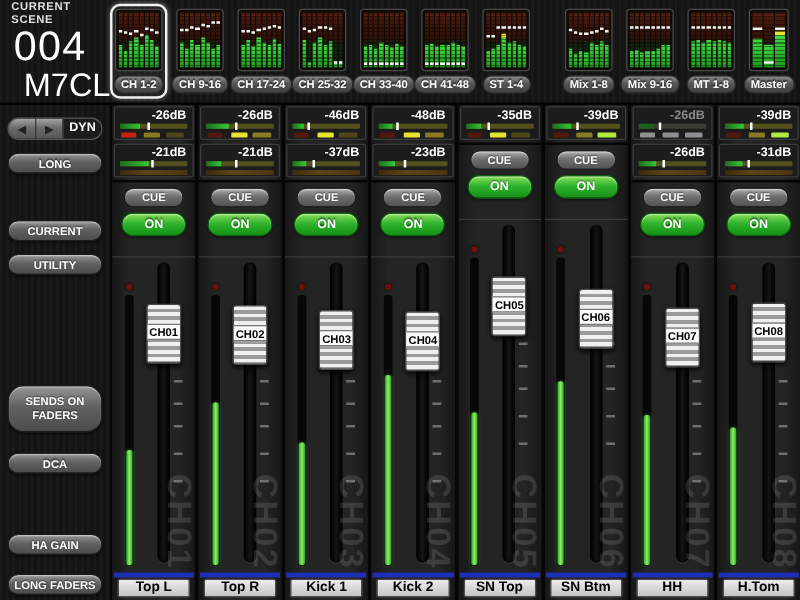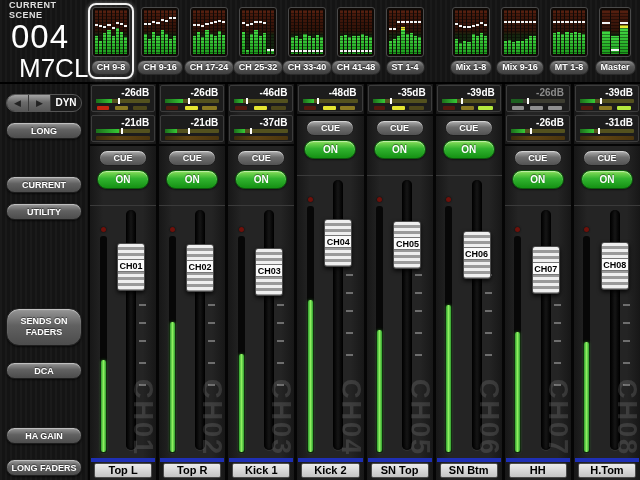"CH 9-8" div.tab-label { text: 9-8 -> 1-2 }
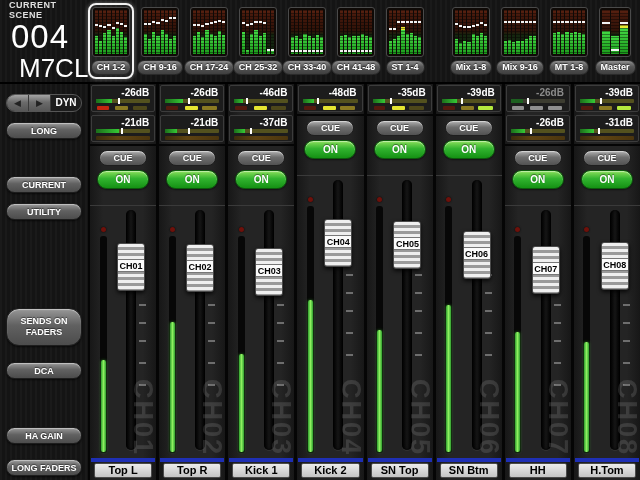"-23dB" div.dyn-box { html: none -> <div> <div>-23dB</div> <div> <div></div> <div></div> </div> <div></div> </div> }
